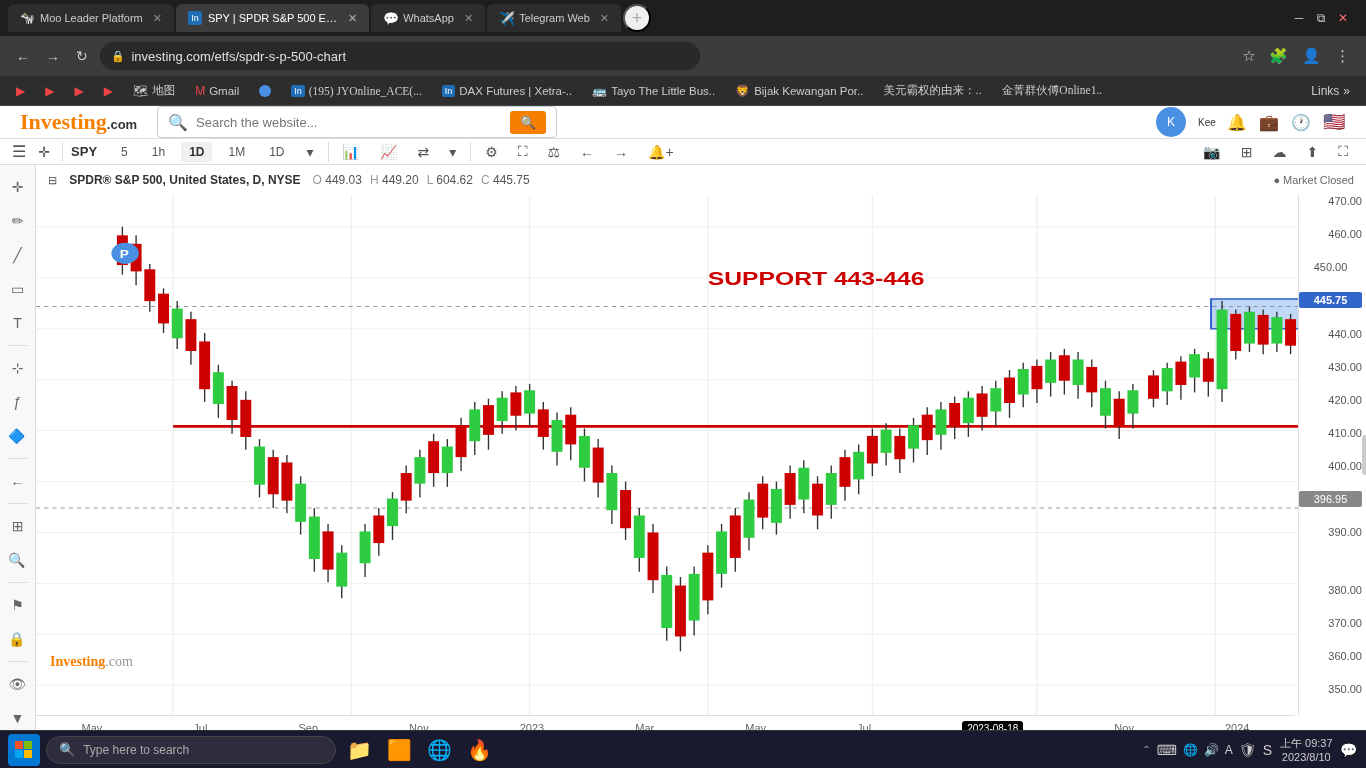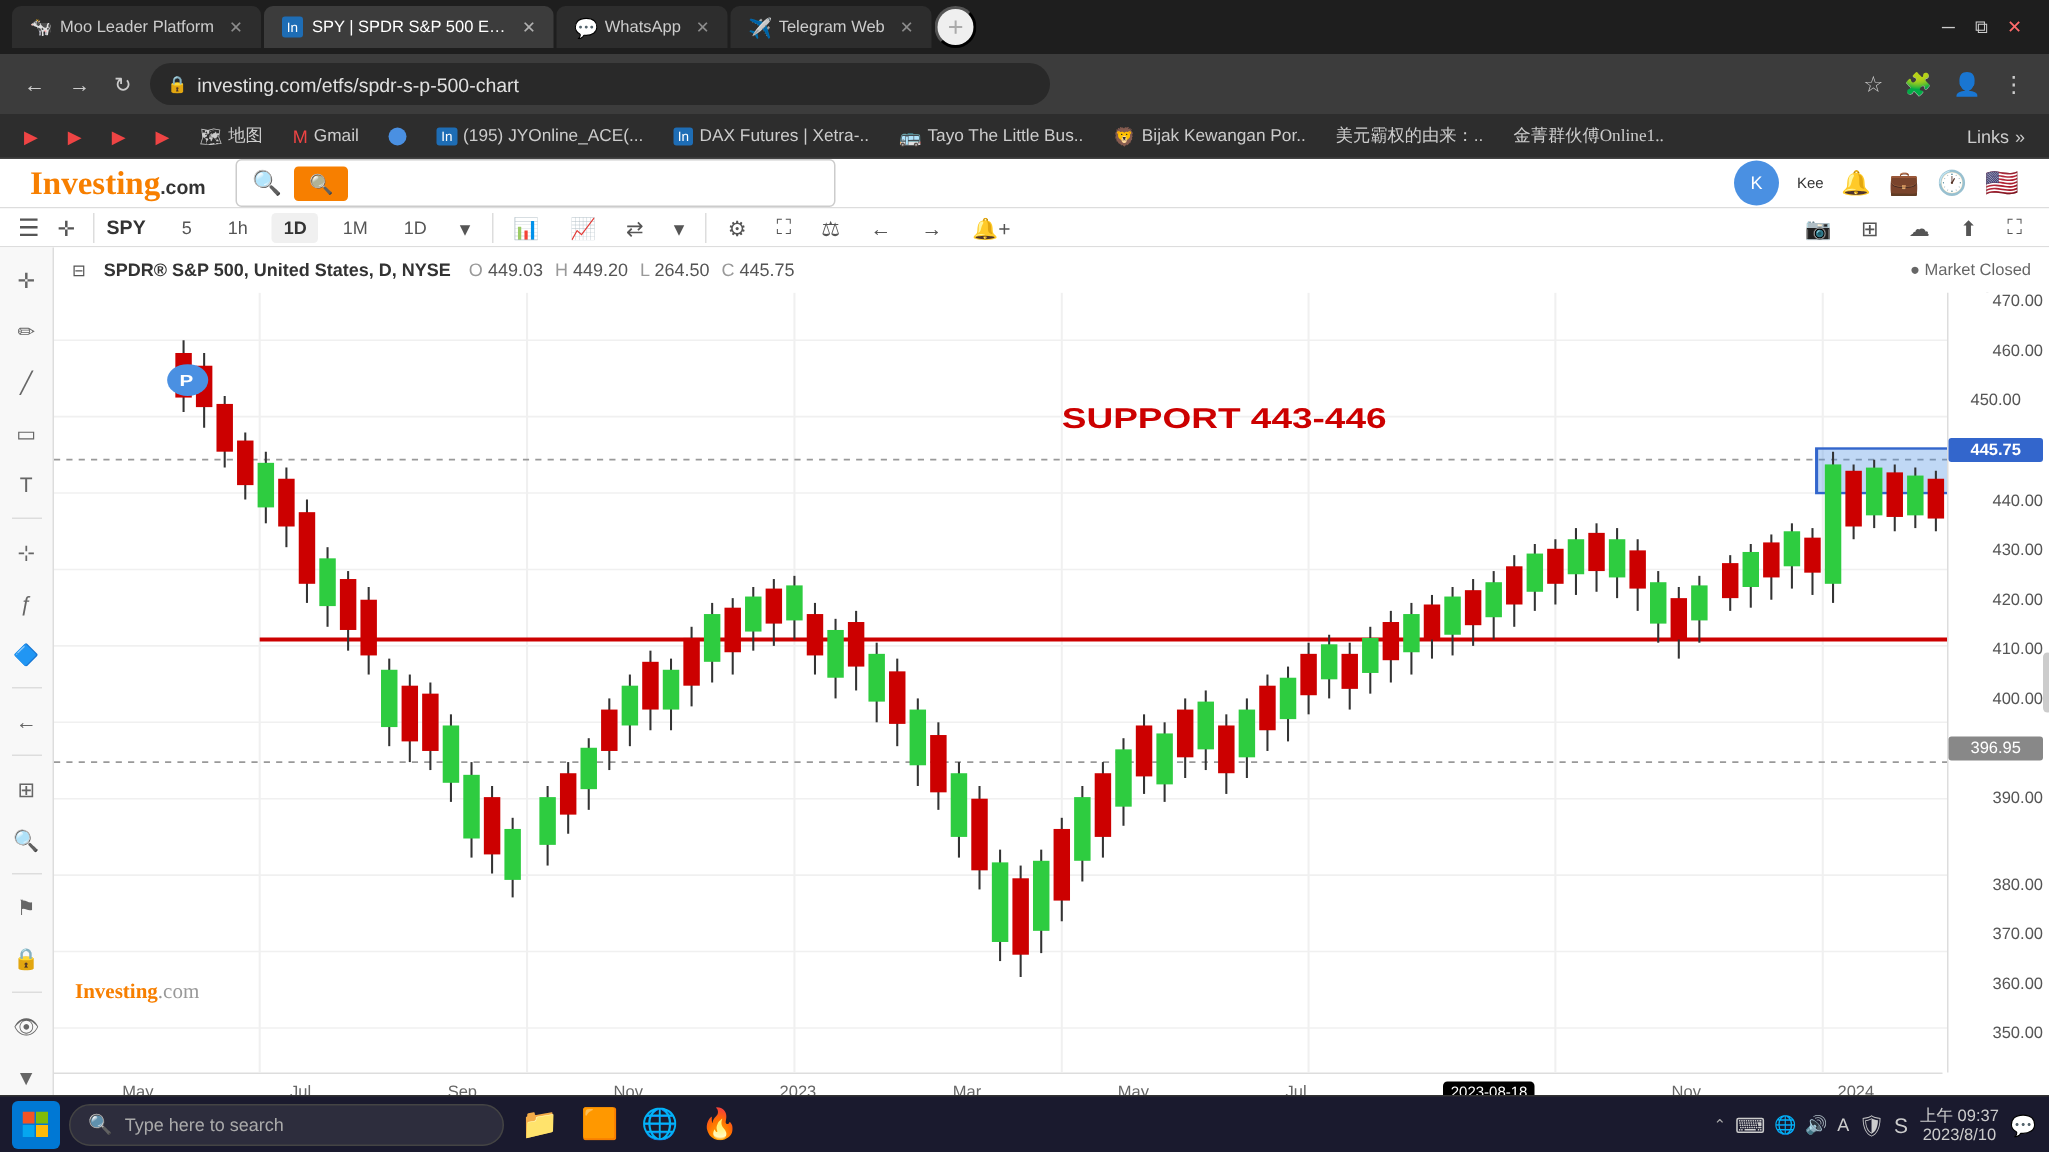"(195) JYOnline_ACE(..." span { font-family: none -> Liberation Serif, serif }
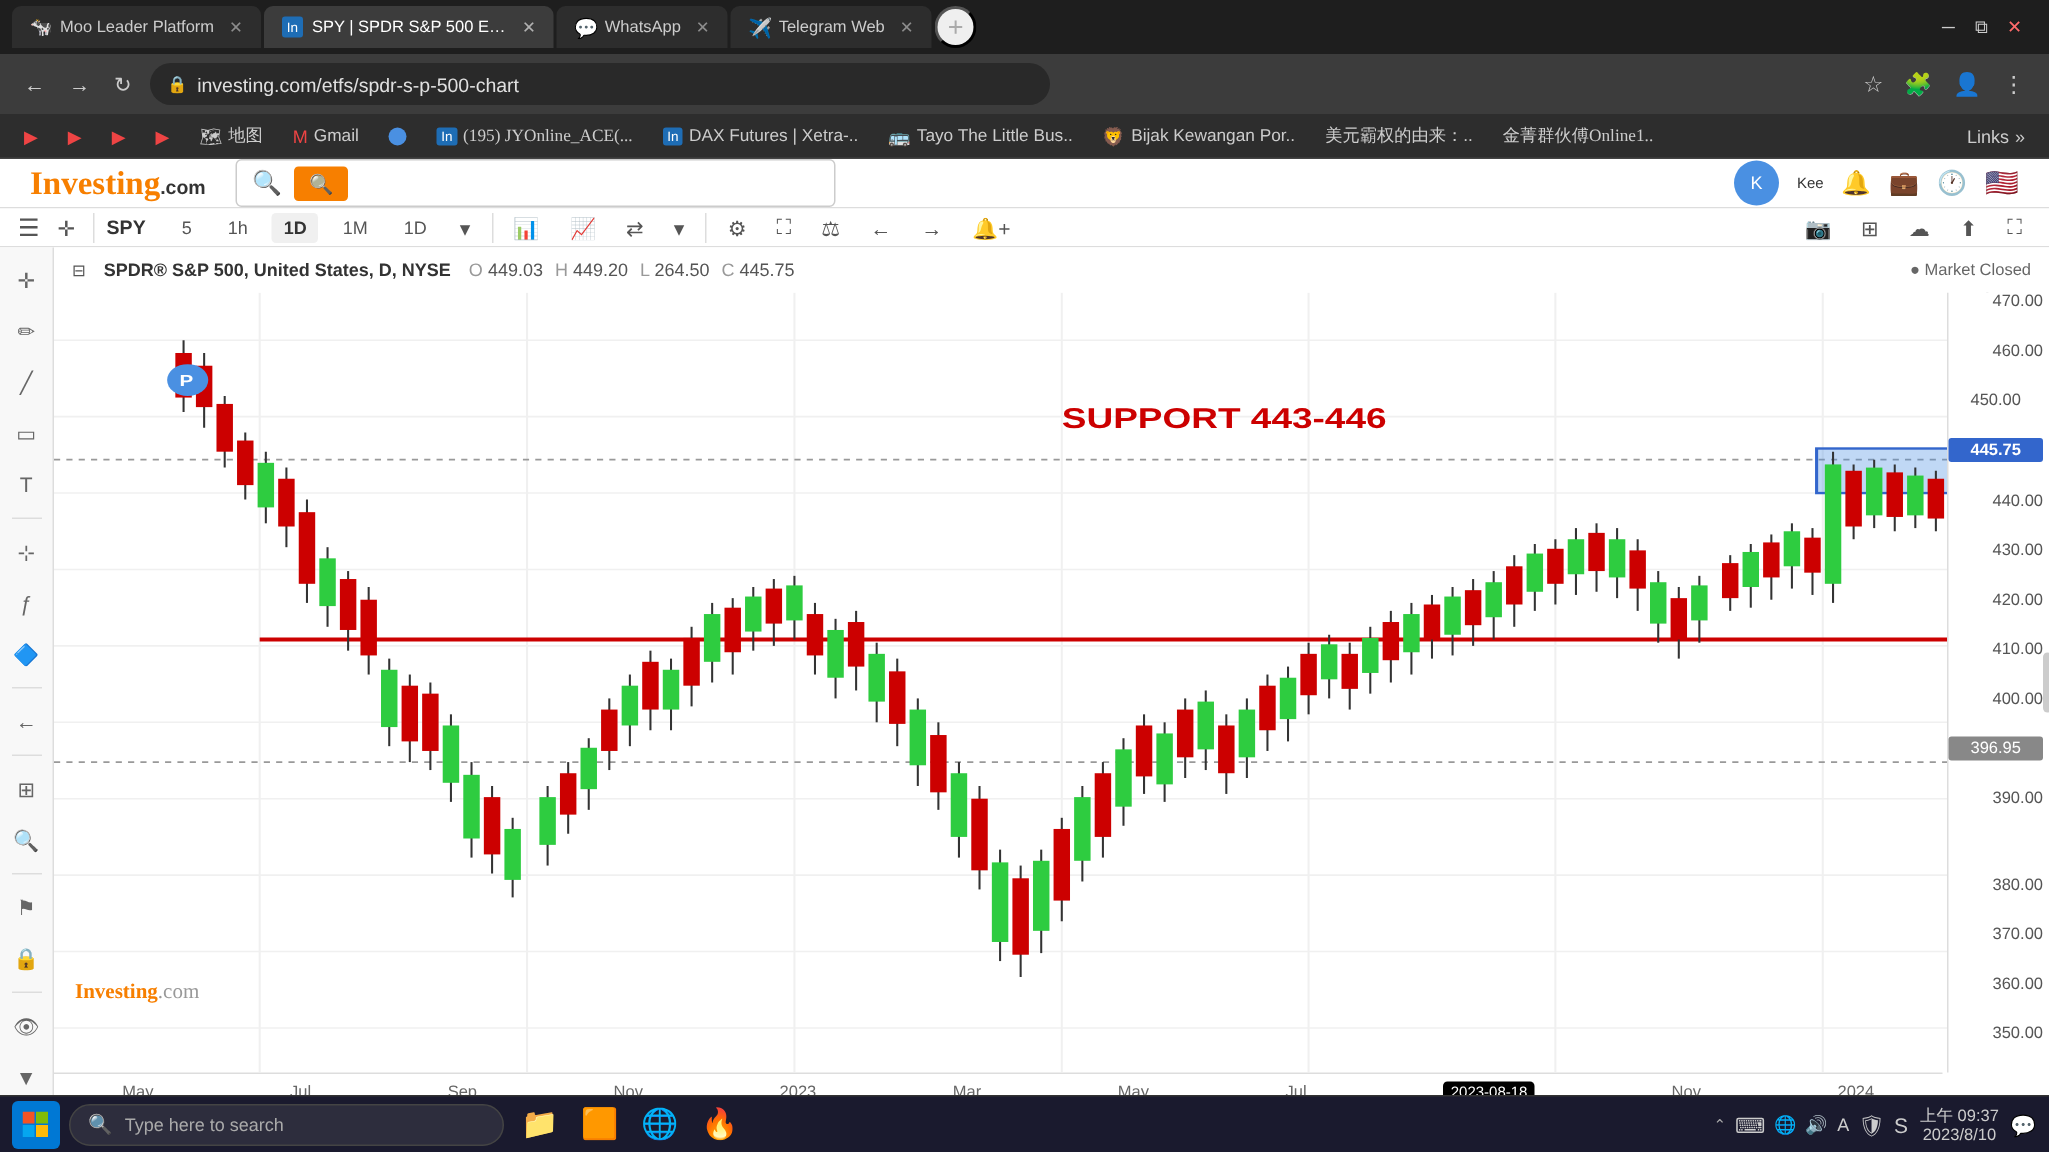"Search the website..." input.inv-search-input { html: none -> <input> }
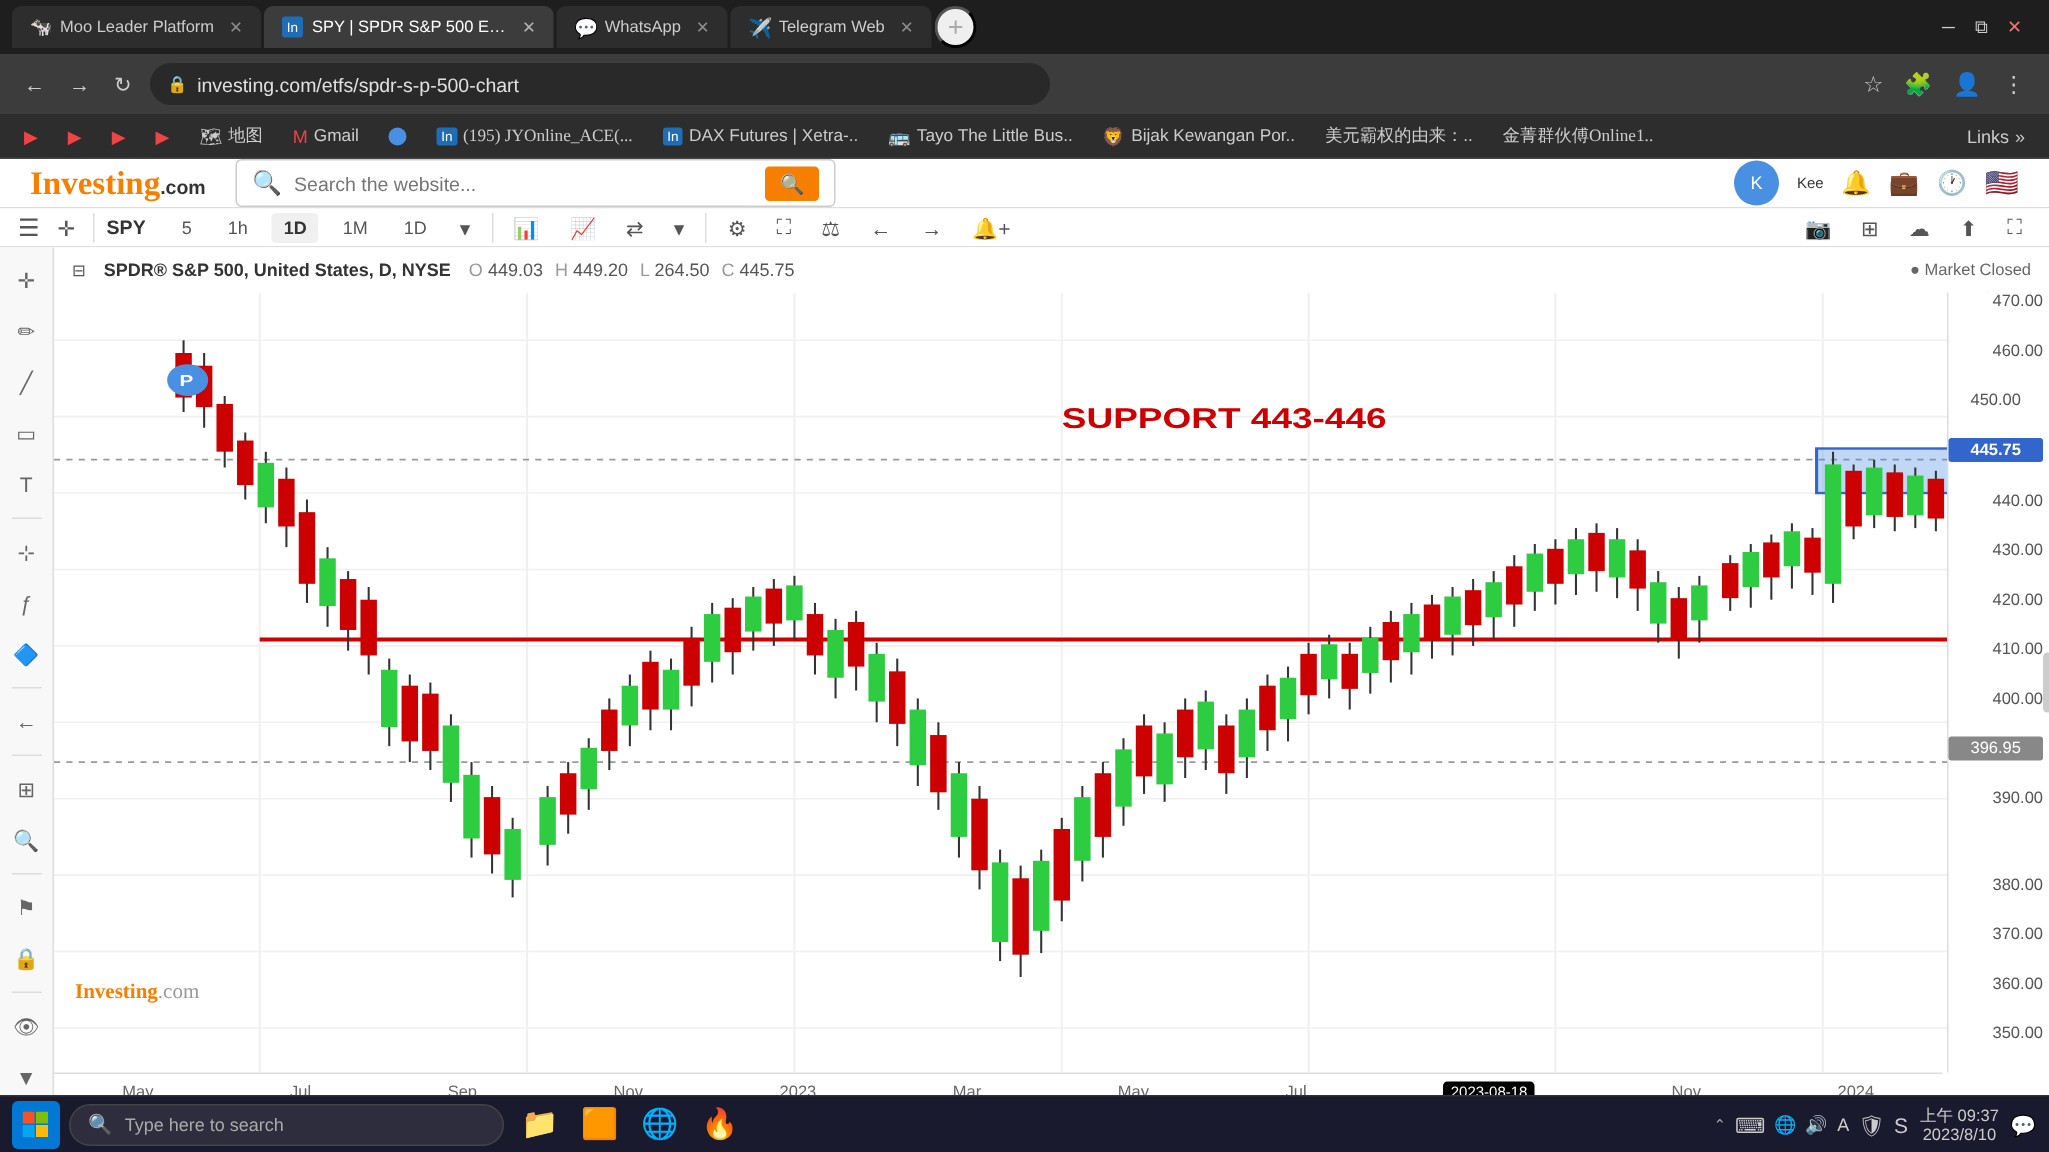"264.50" span { text: 264.50 -> 604.62 }
